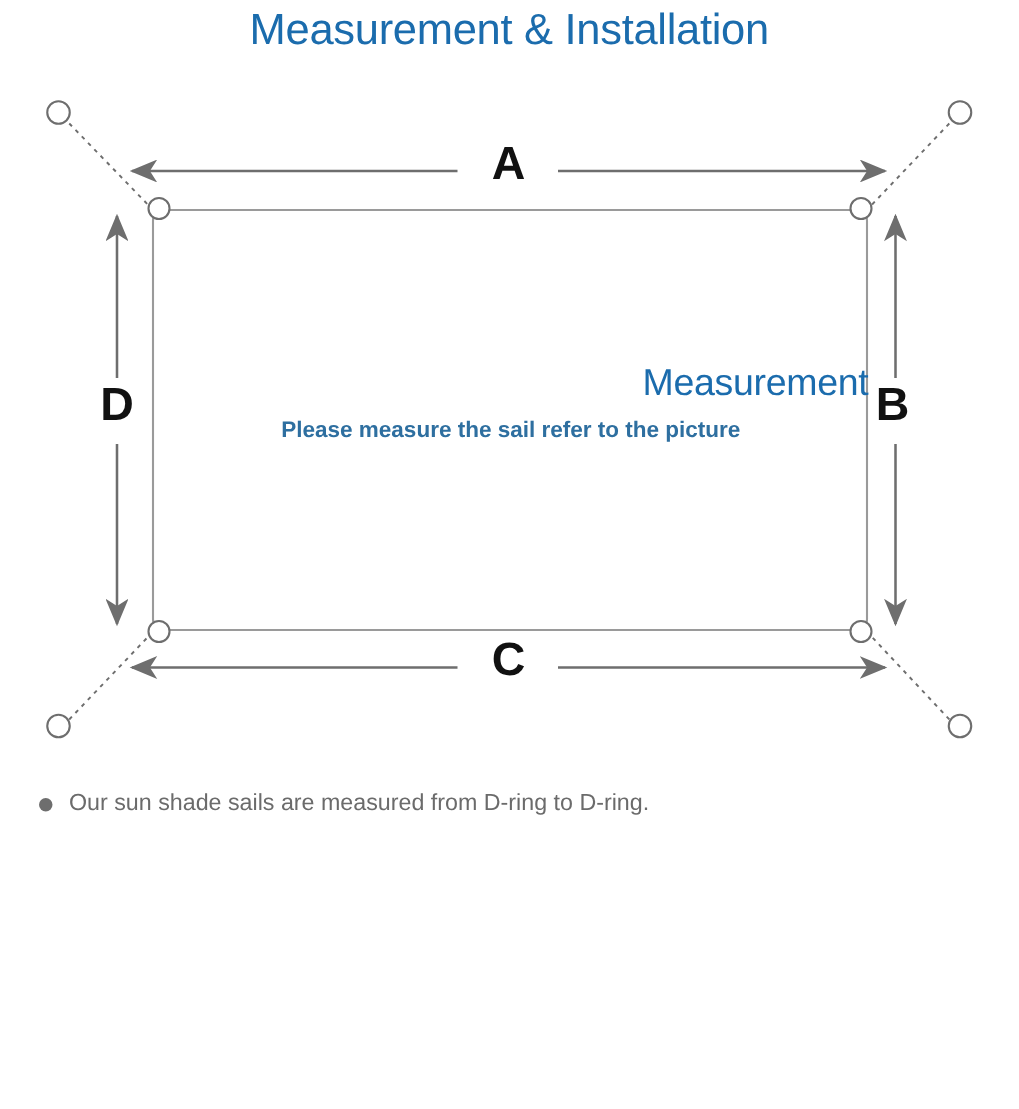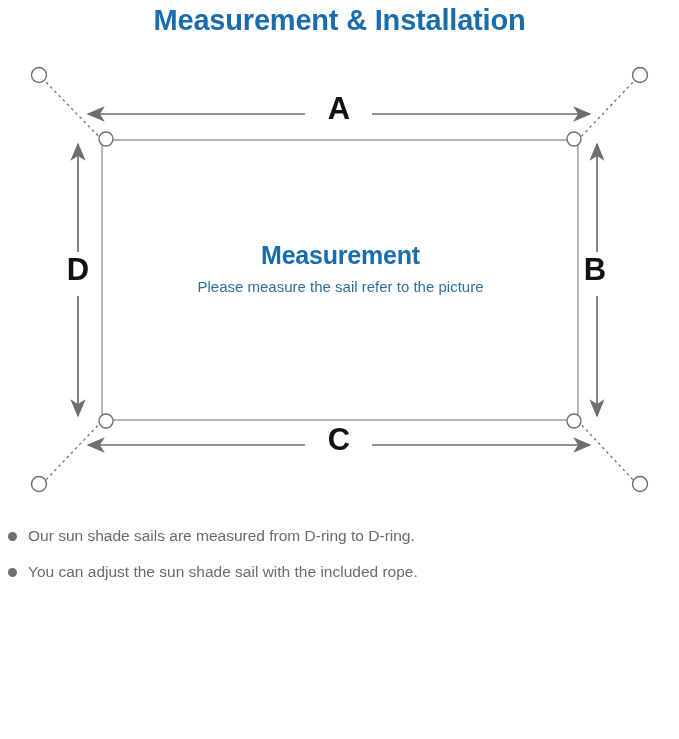"Measurement & Installation" #page-title { font-weight: bold -> normal }
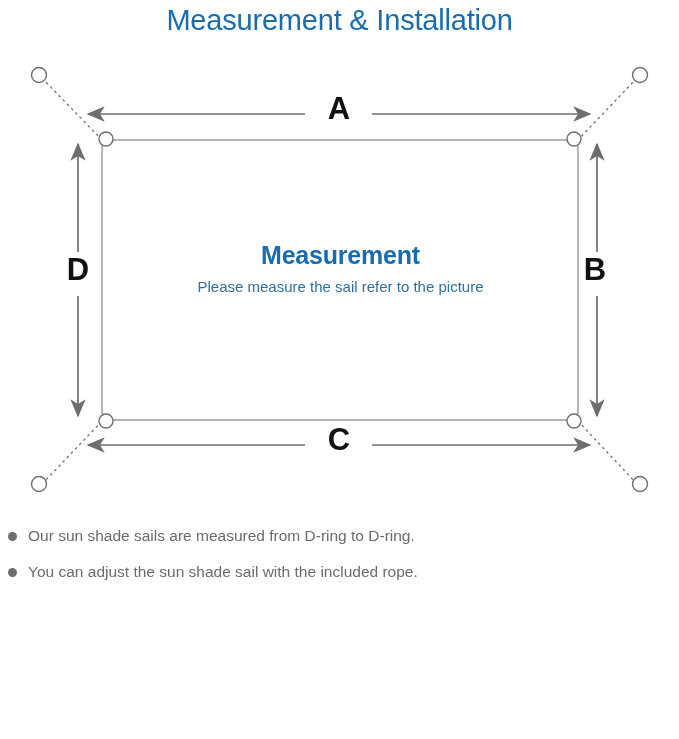"Measurement" #center-title { font-weight: bold -> normal; text-align: none -> right }
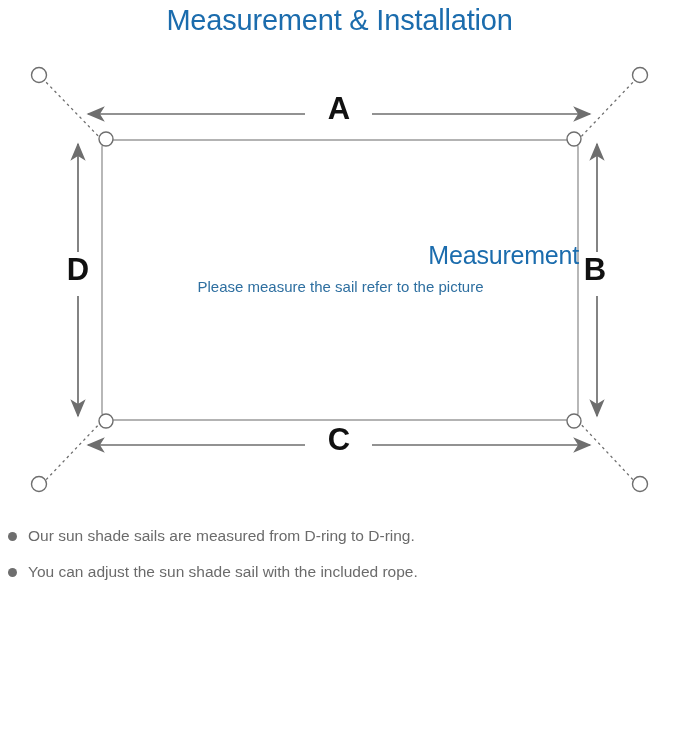"Please measure the sail refer" #center-sub { font-weight: normal -> bold }
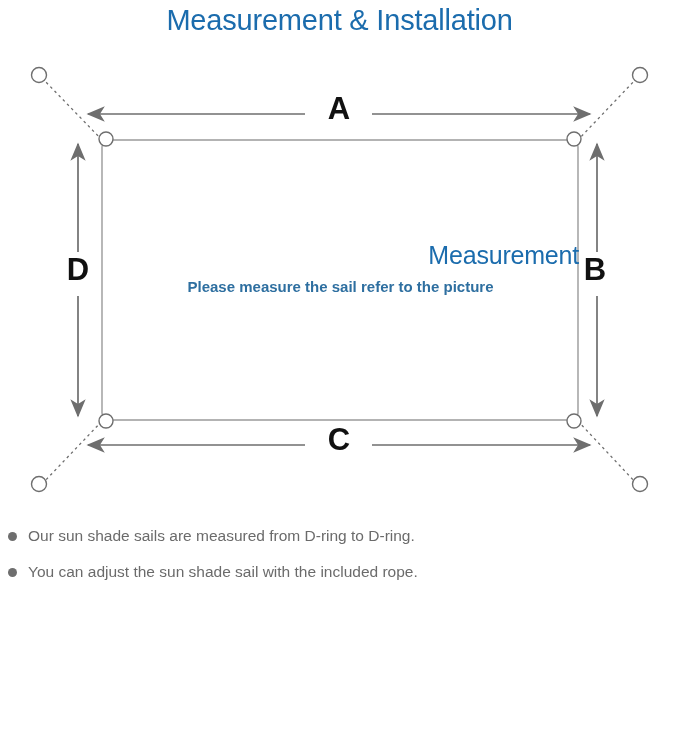"Our sun shade sails are" .note-row { padding: 0 8px 0 8px -> 0 8px 0 26px }
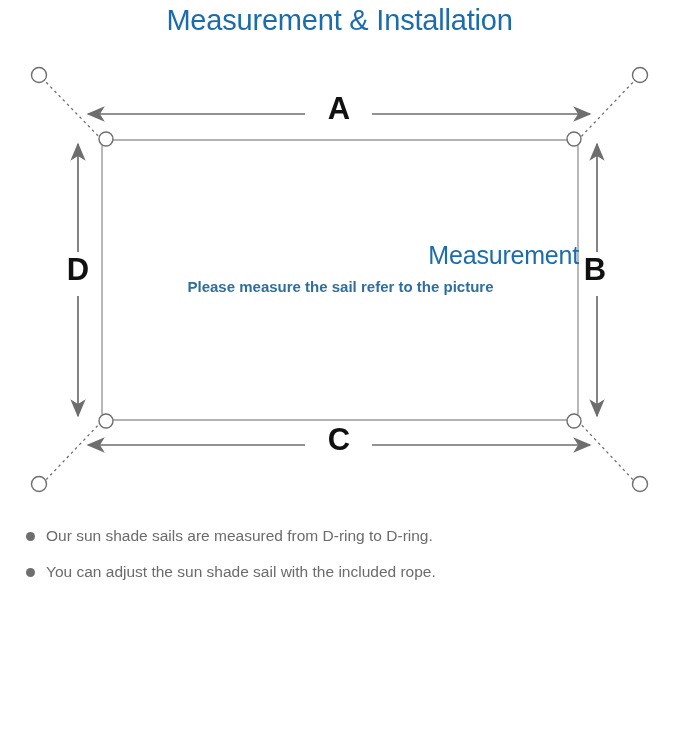"You can adjust the sun" div.note-row { html: <div> <span></span> <span>You can adjust the sun shade sail with the included rope.</span> </div> -> none }
